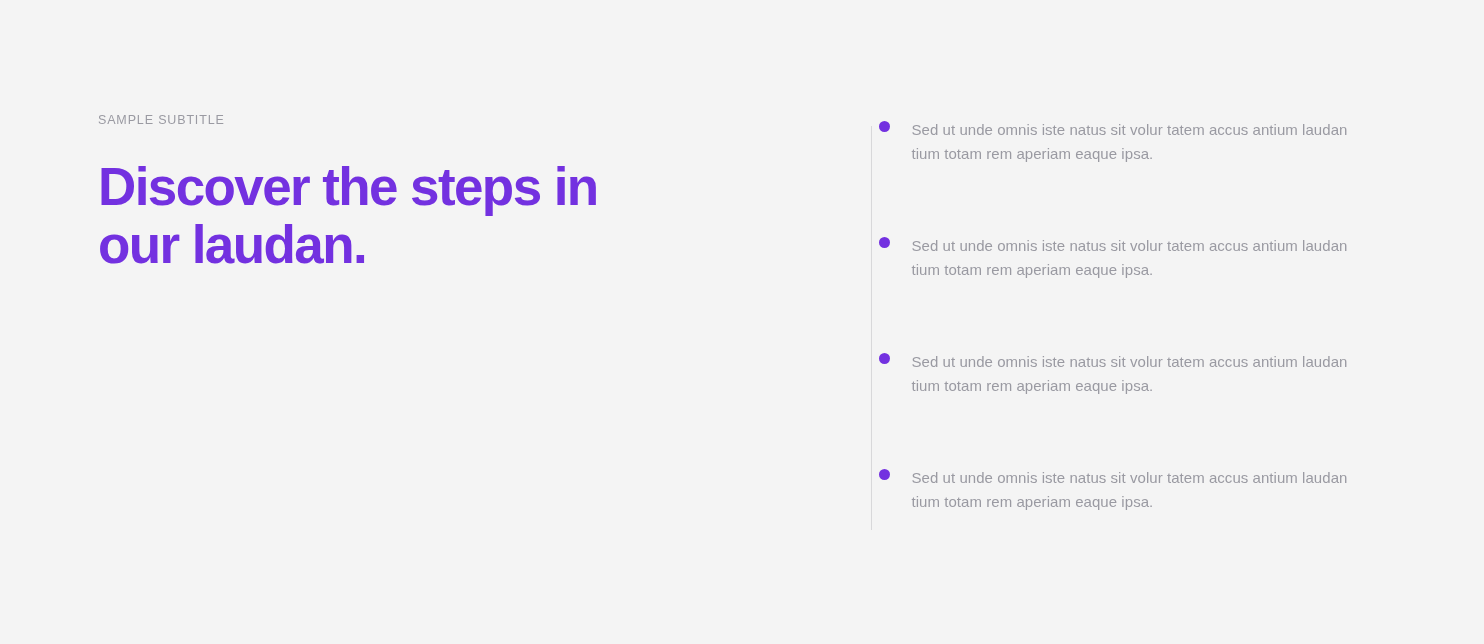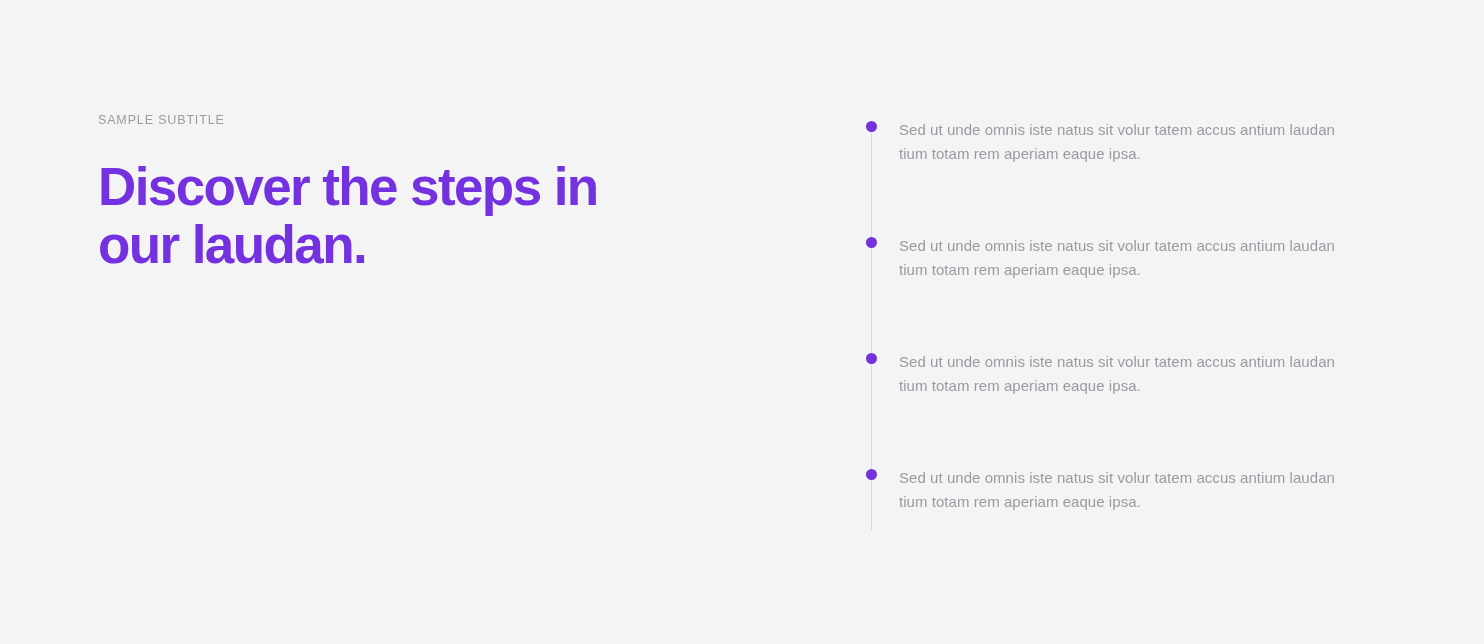"Sed ut unde omnis iste" .timeline-item { justify-content: none -> center }
